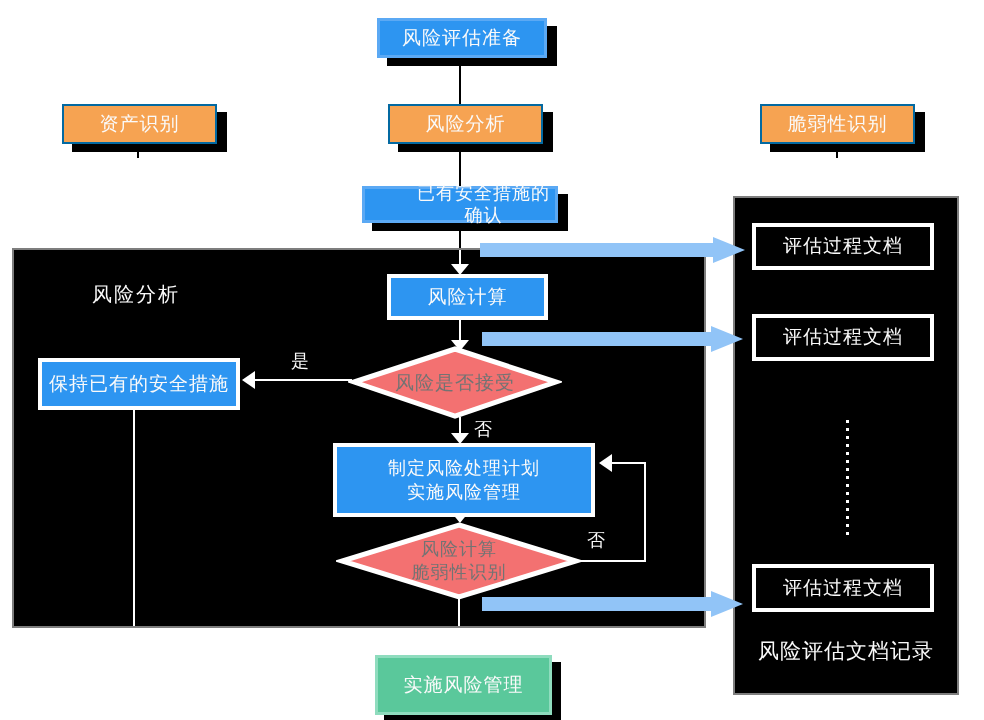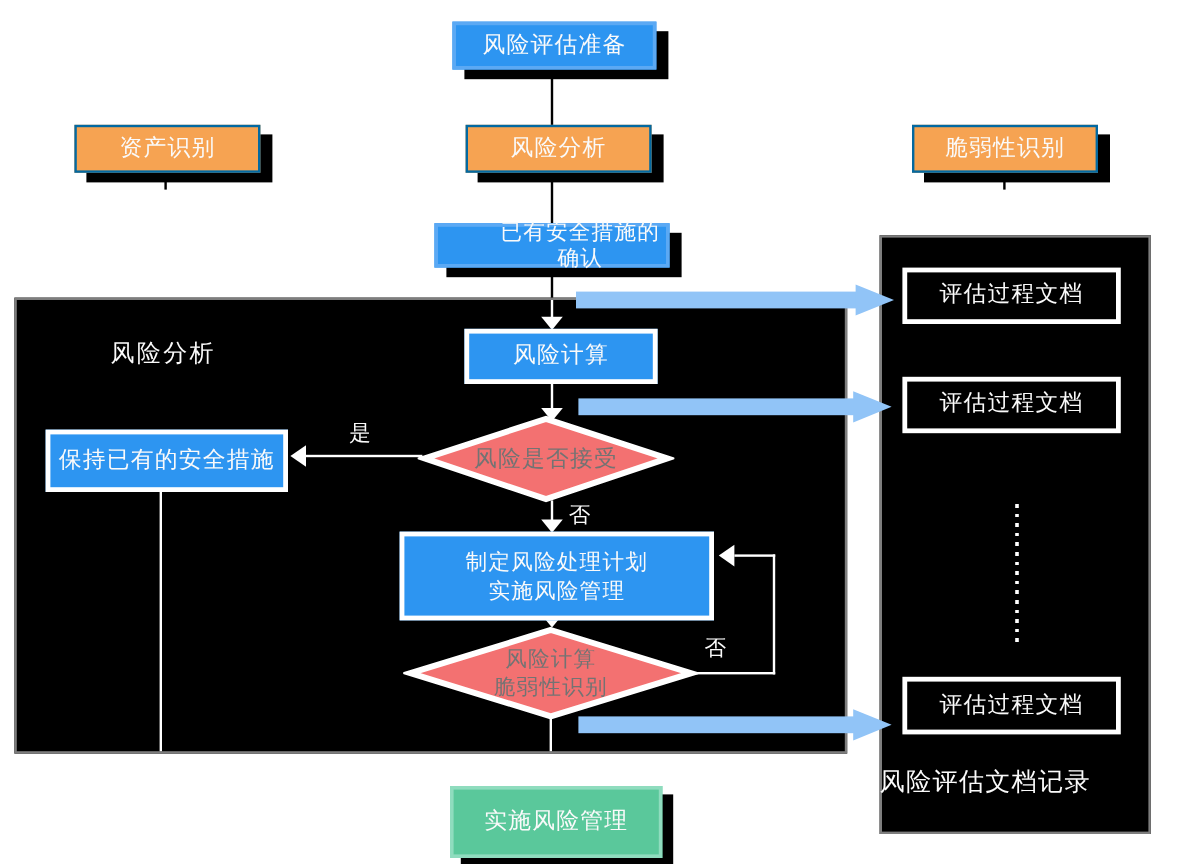"风险评估文档记录" div.sect { text-align: none -> center }
